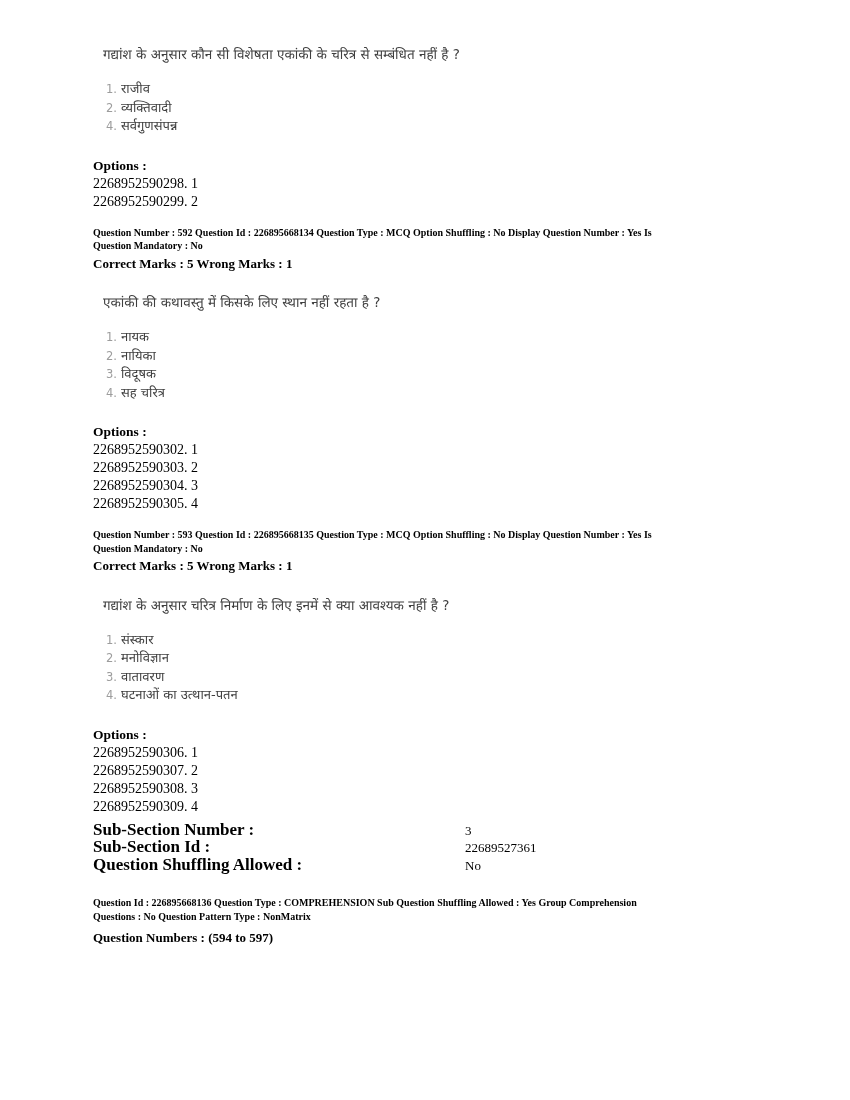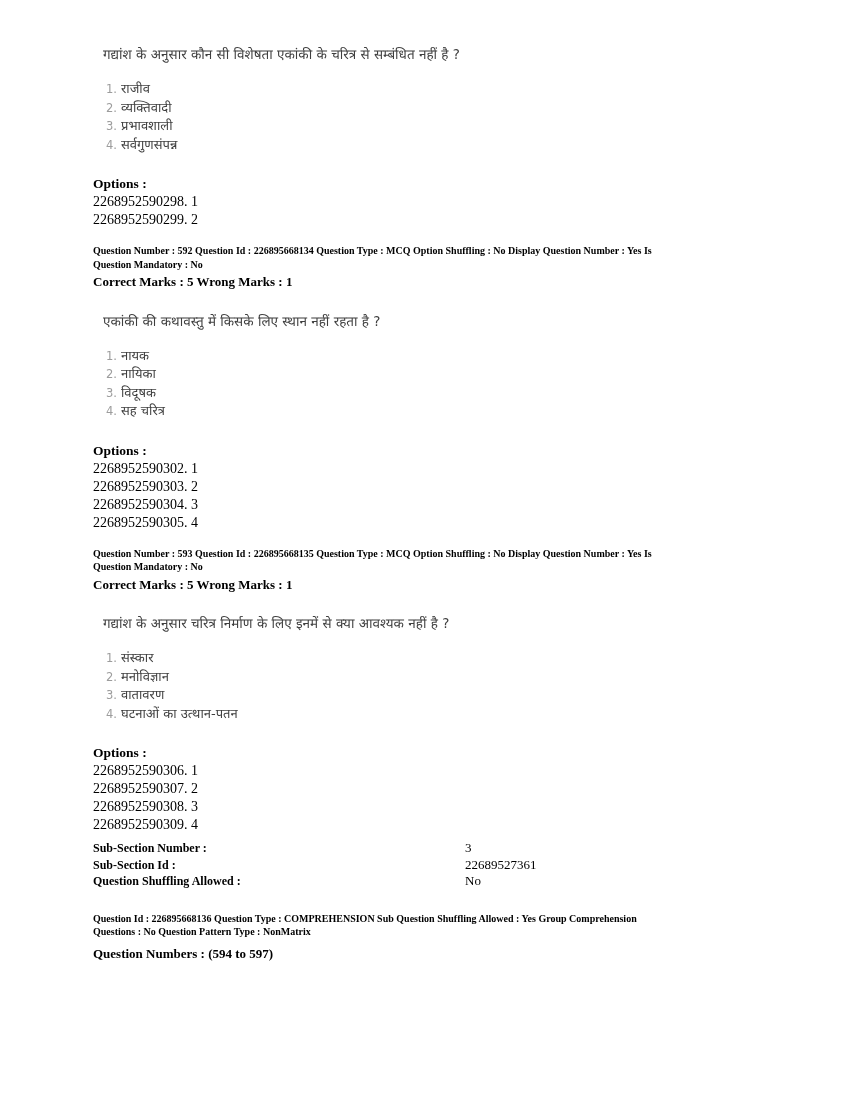"3. प्रभावशाली" div.choice { html: <div><span>3.</span><span>प्रभावशाली</span></div> -> none }
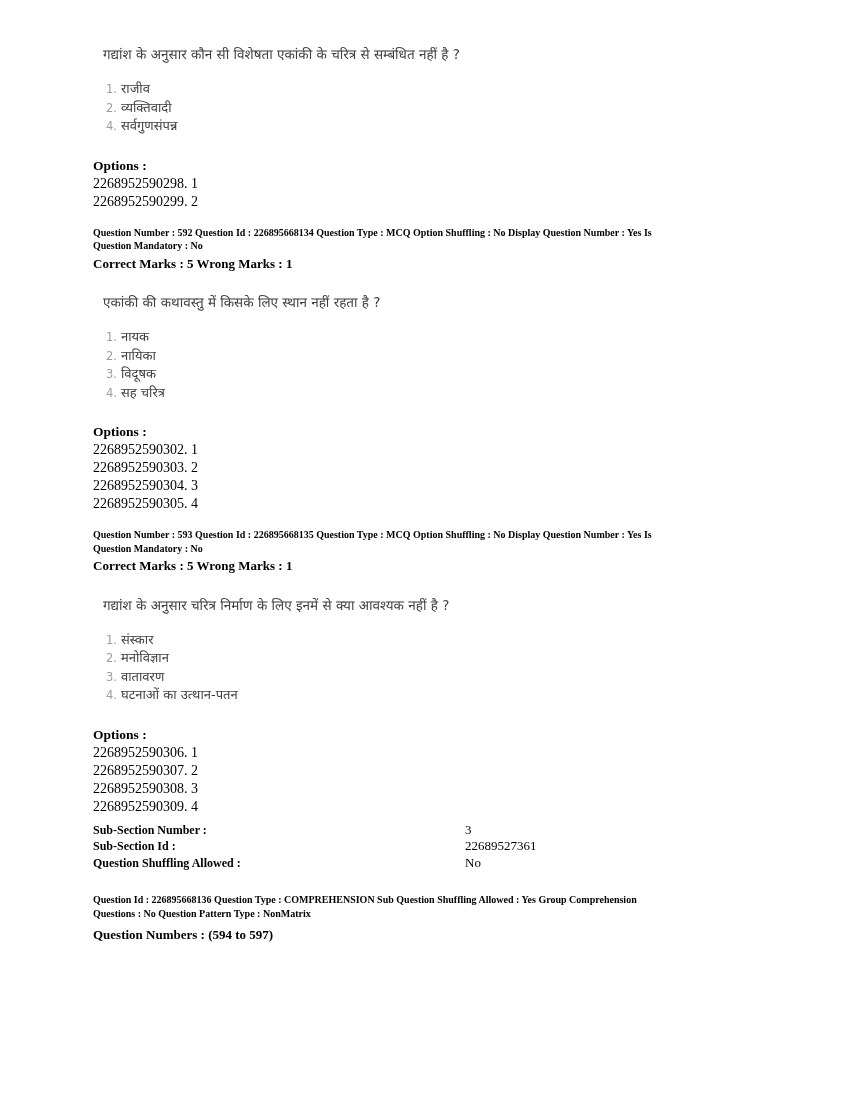"Sub-Section Number :" .ss-label { font-size: 12px -> 17px }
